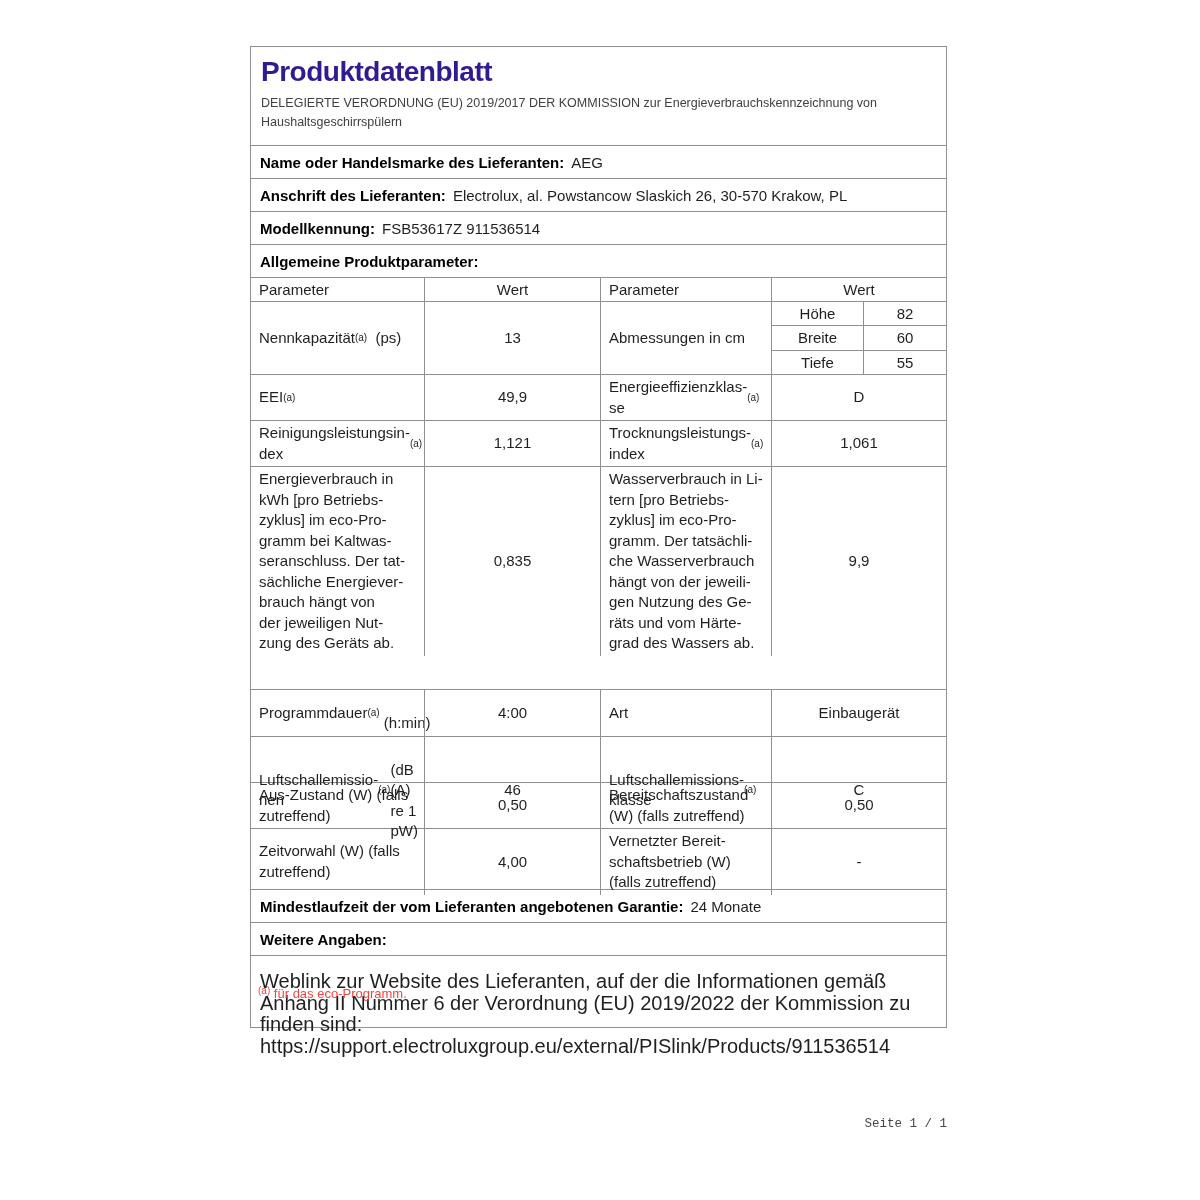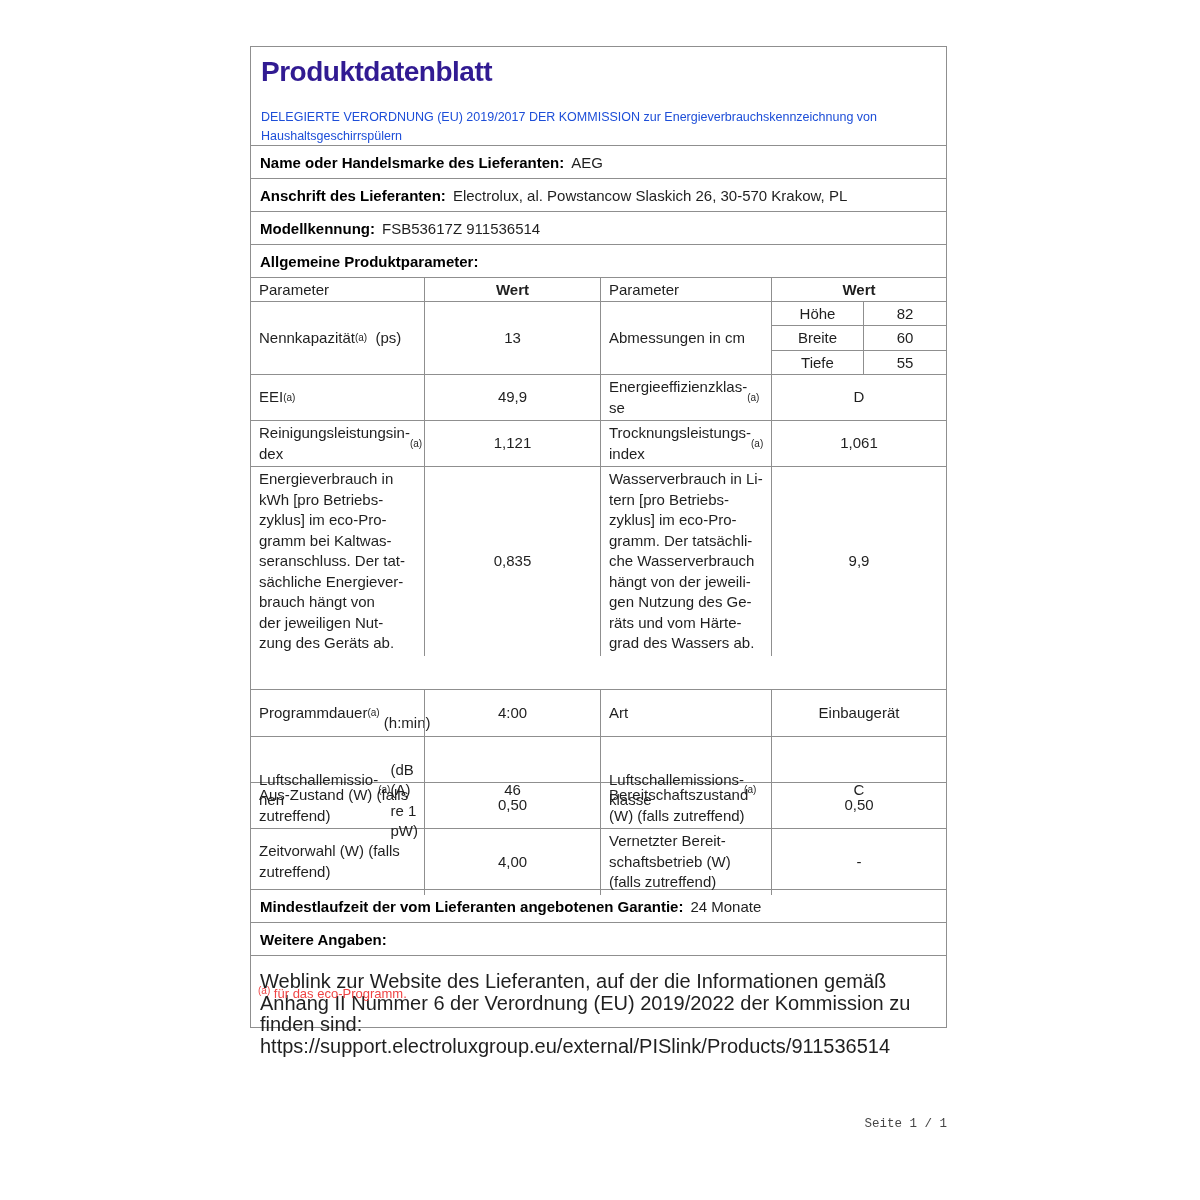"DELEGIERTE VERORDNUNG (EU) 2019/2017 DER" .subtitle { color: #1d4ed8 -> #404040; margin-top: 20px -> 6px }
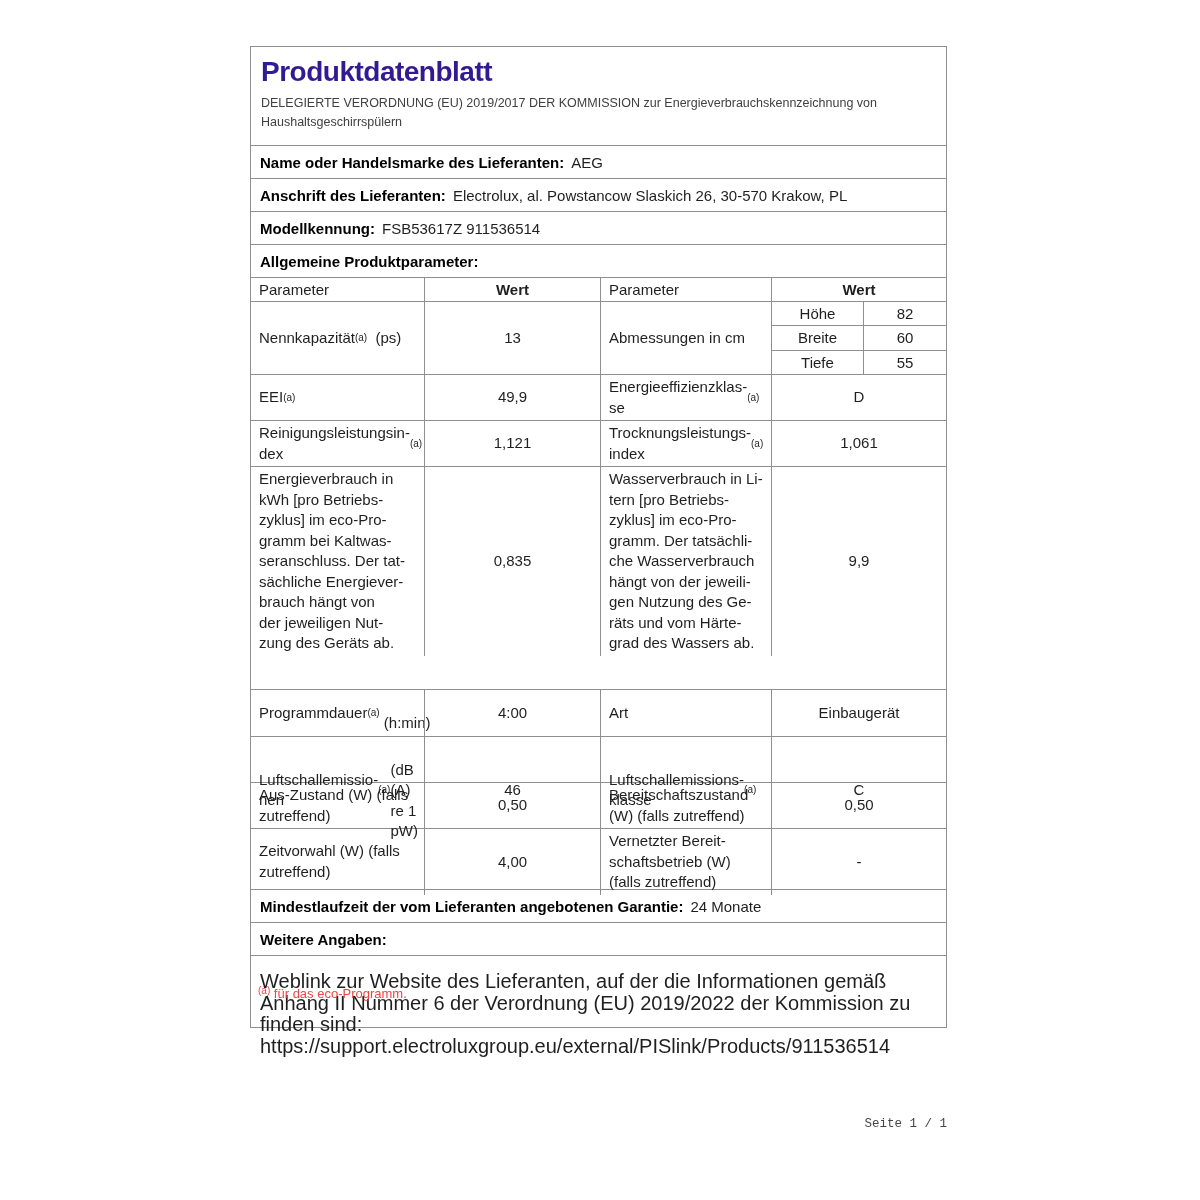"Wert" .hdr .v-cell { font-weight: bold -> normal }
